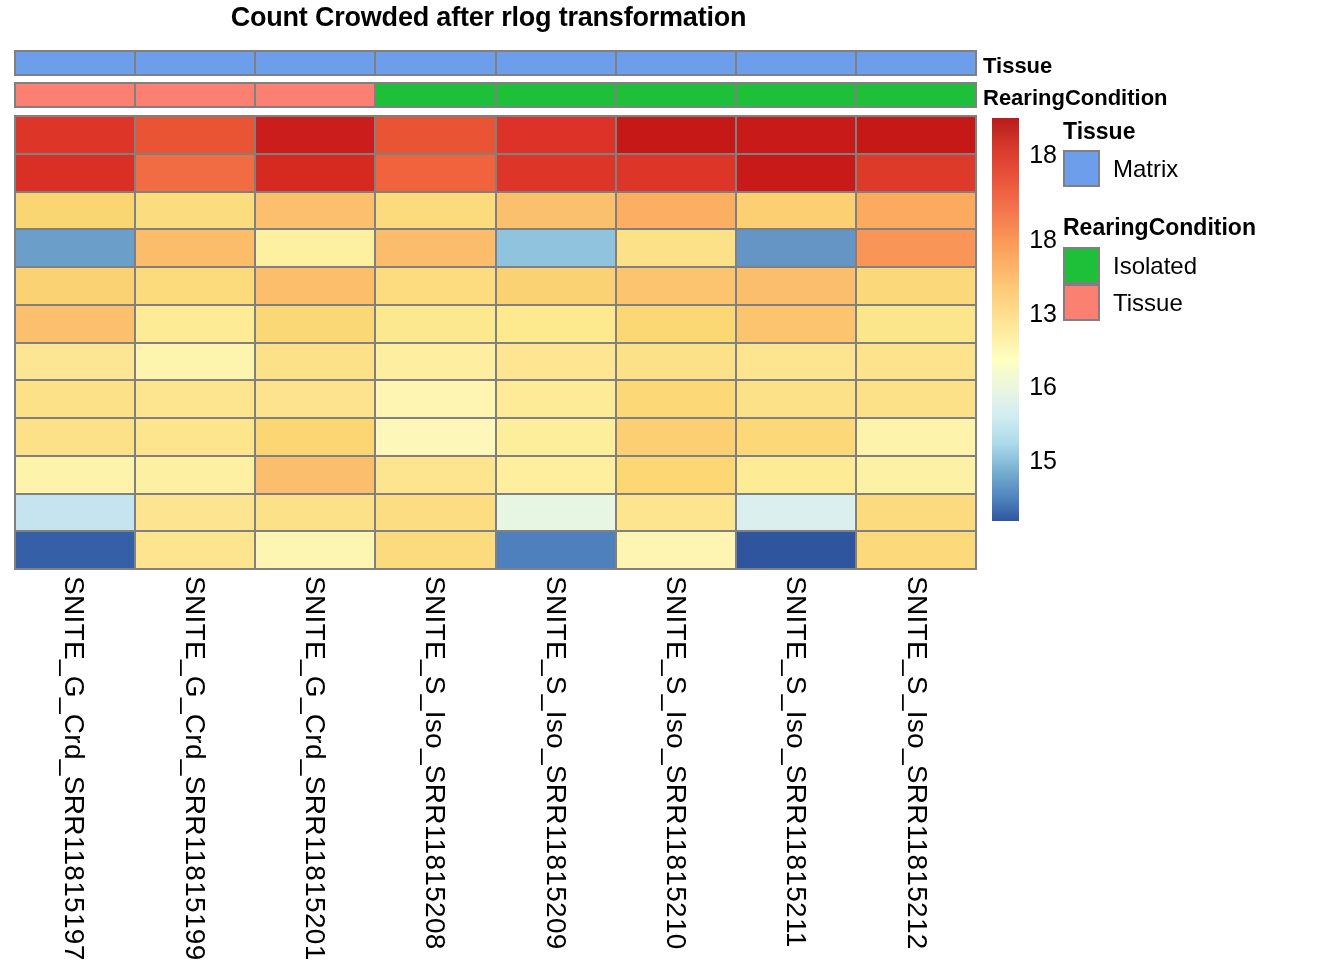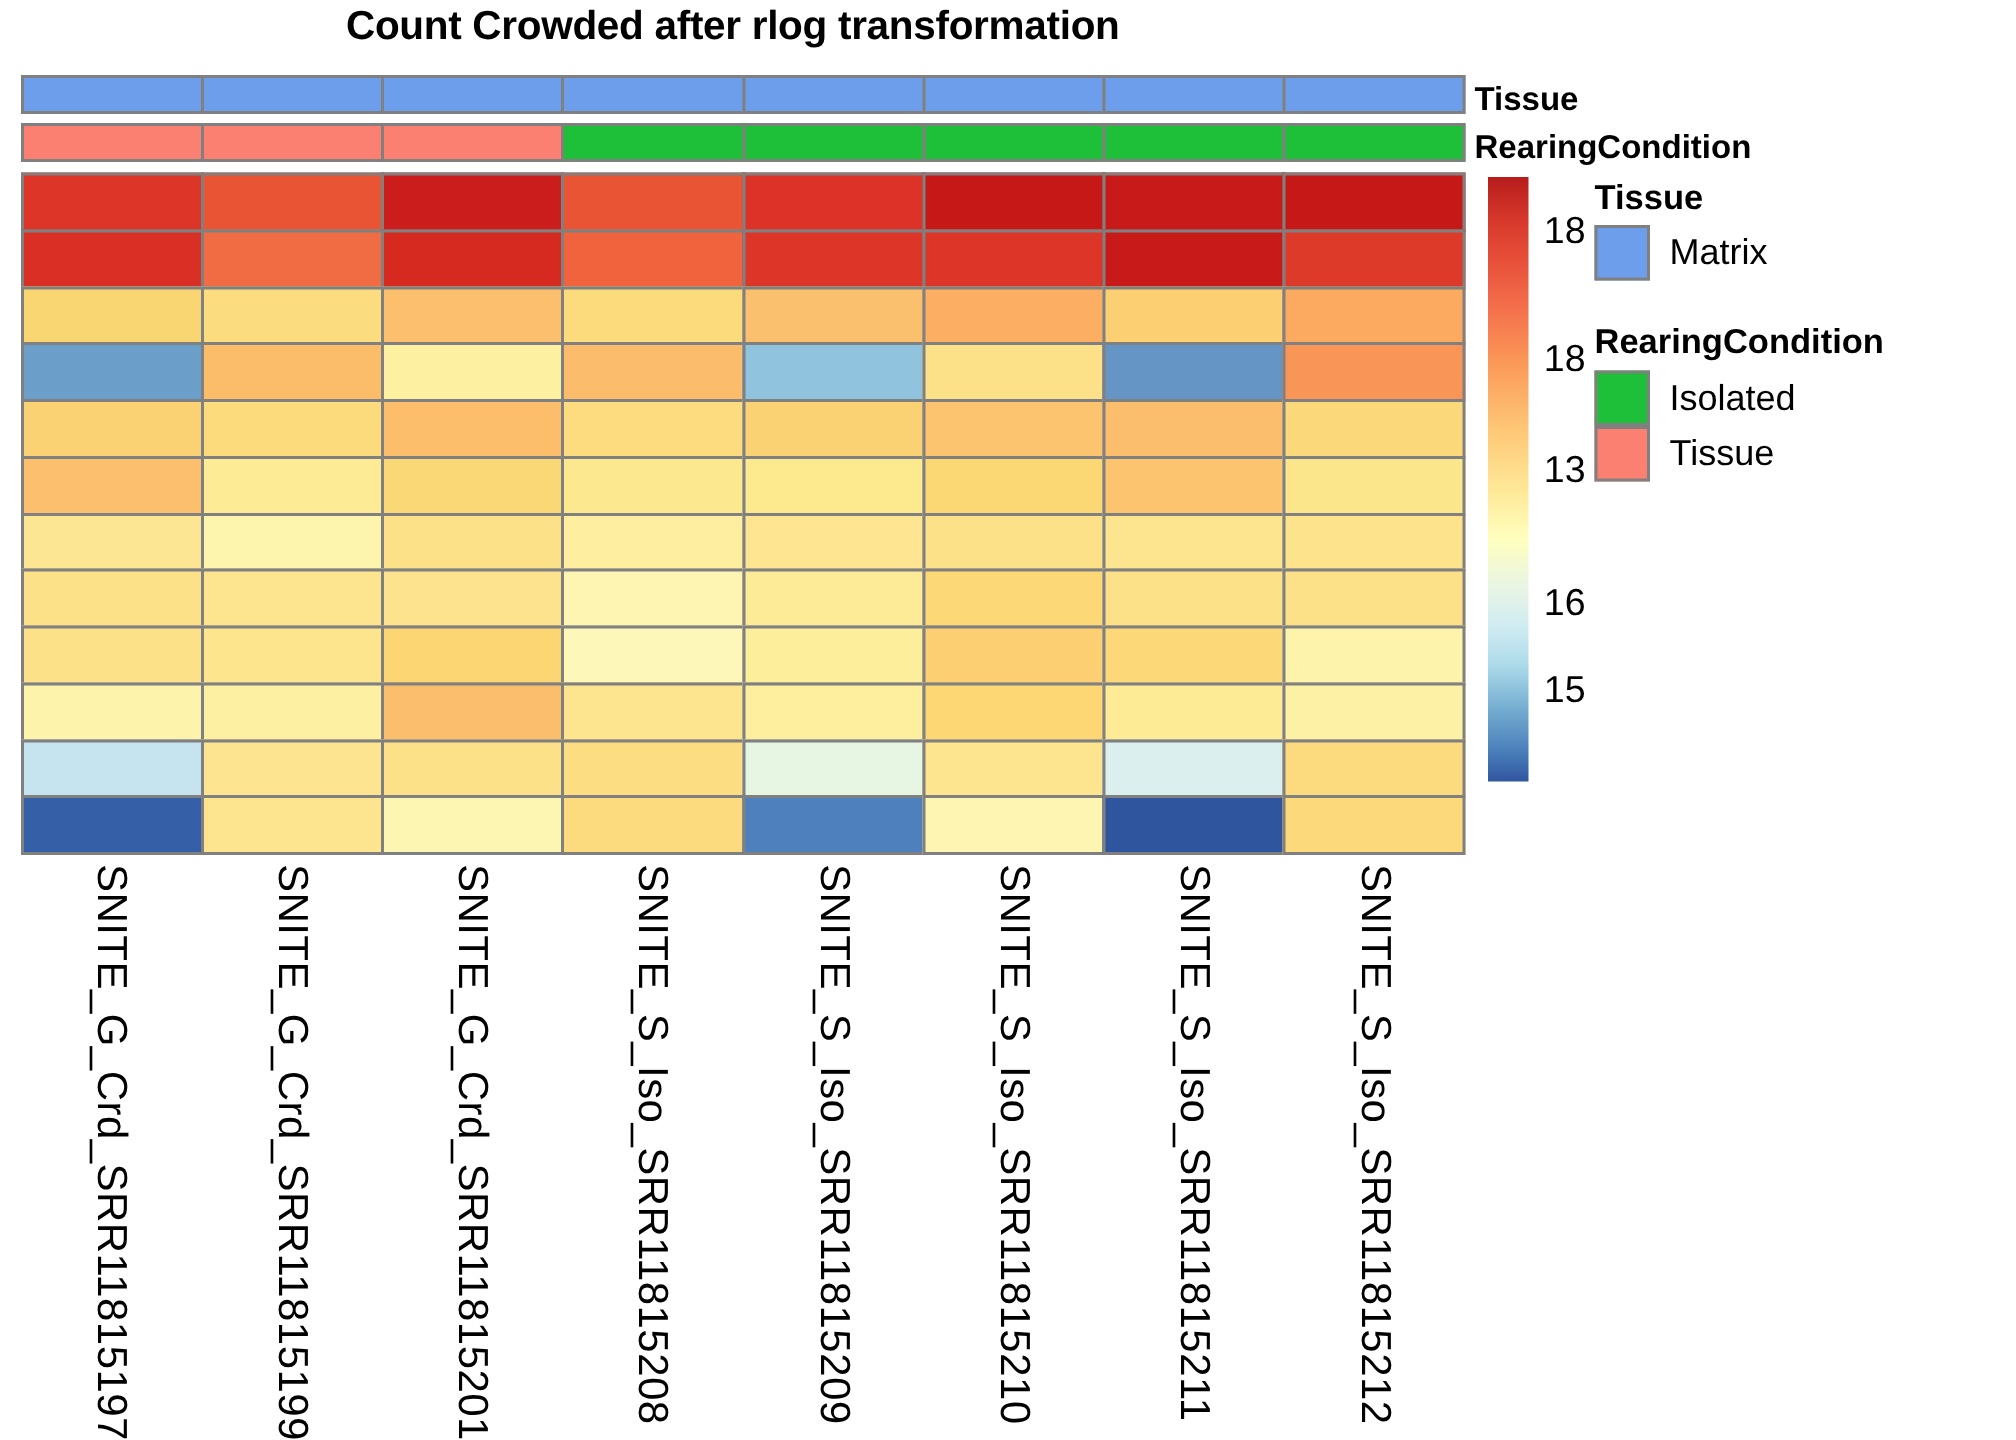"16" div.cbar-tick-label { margin-top: 16px -> none }
